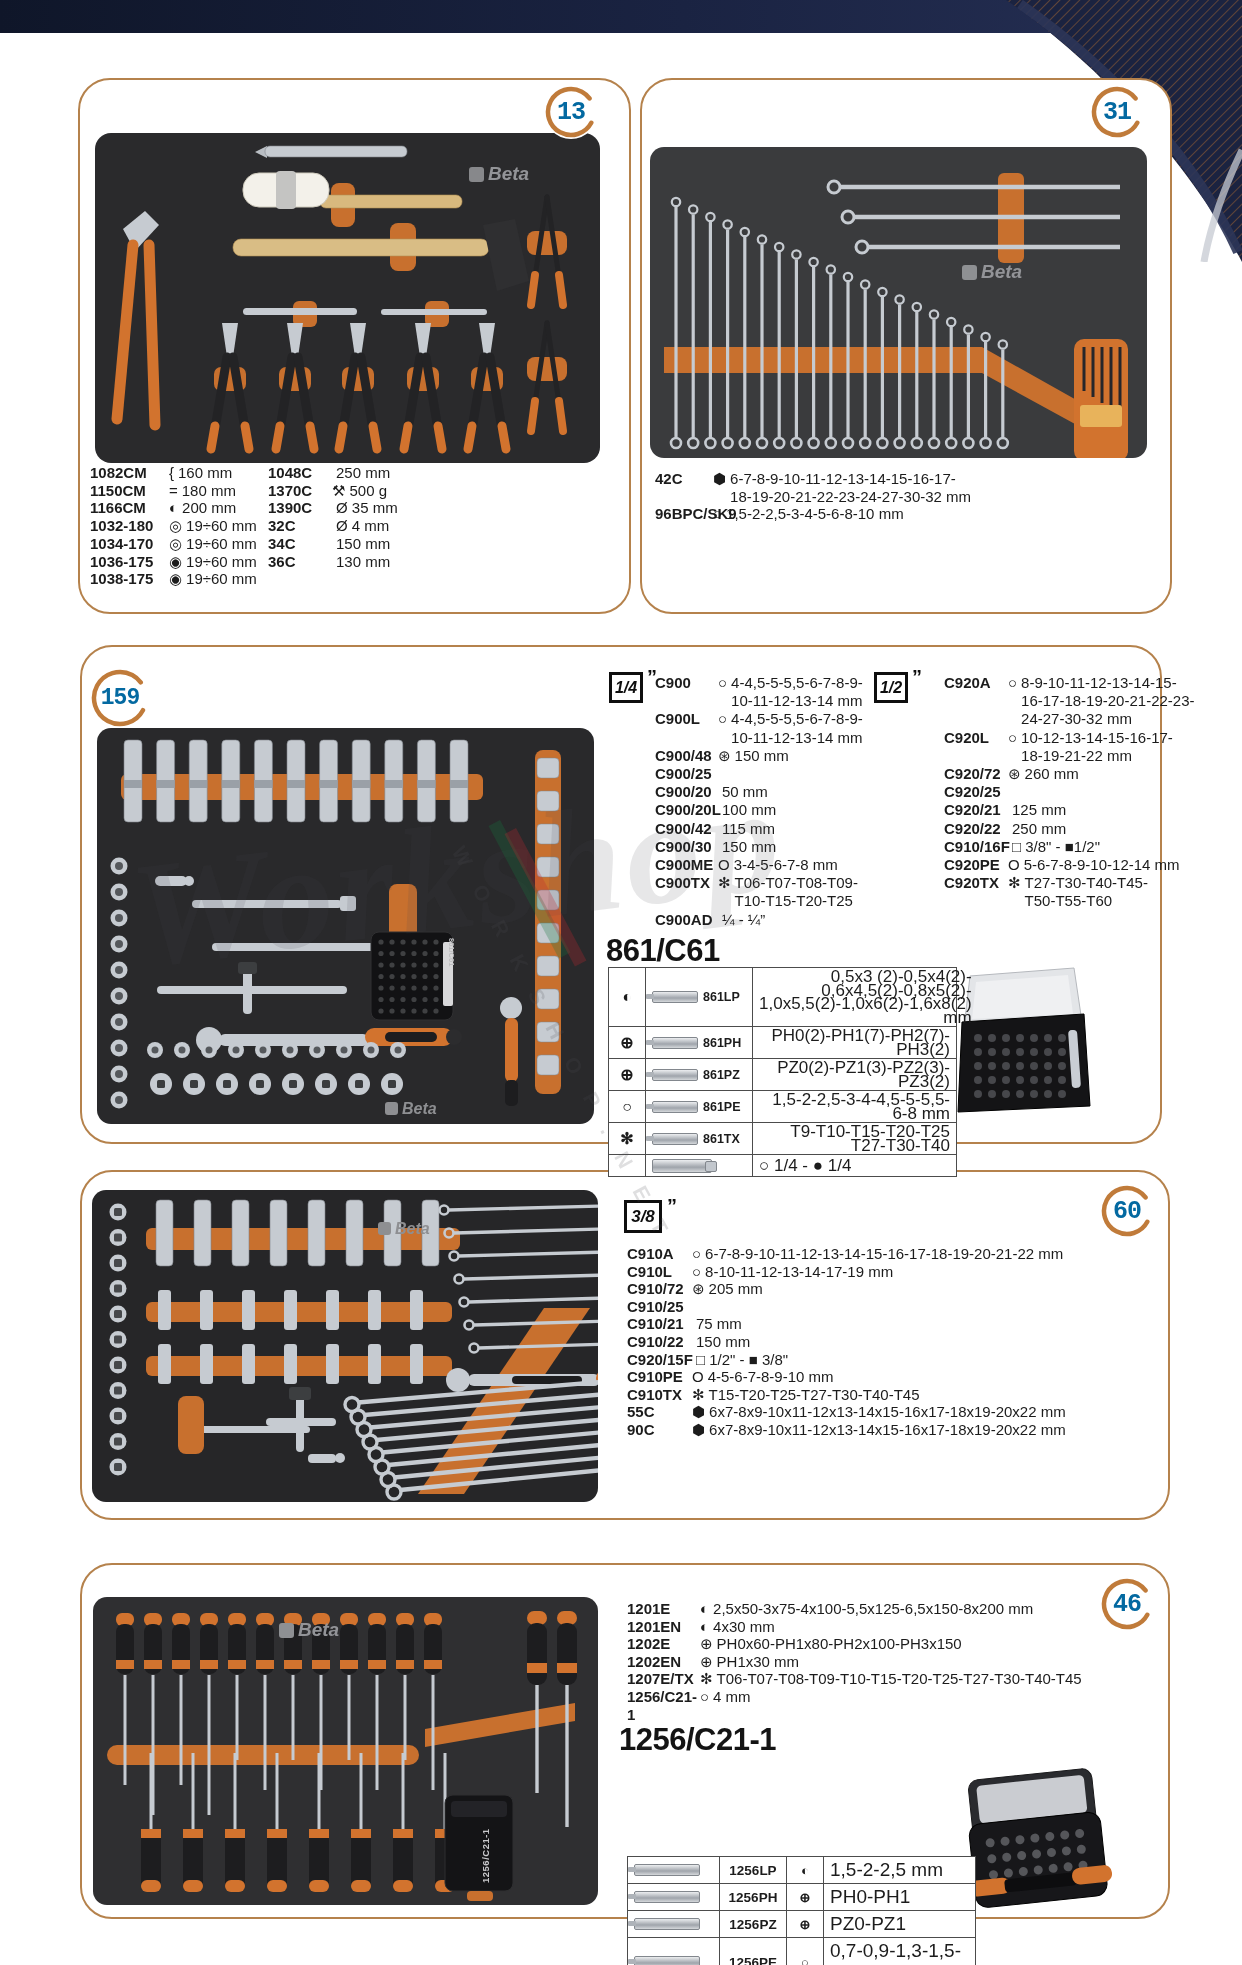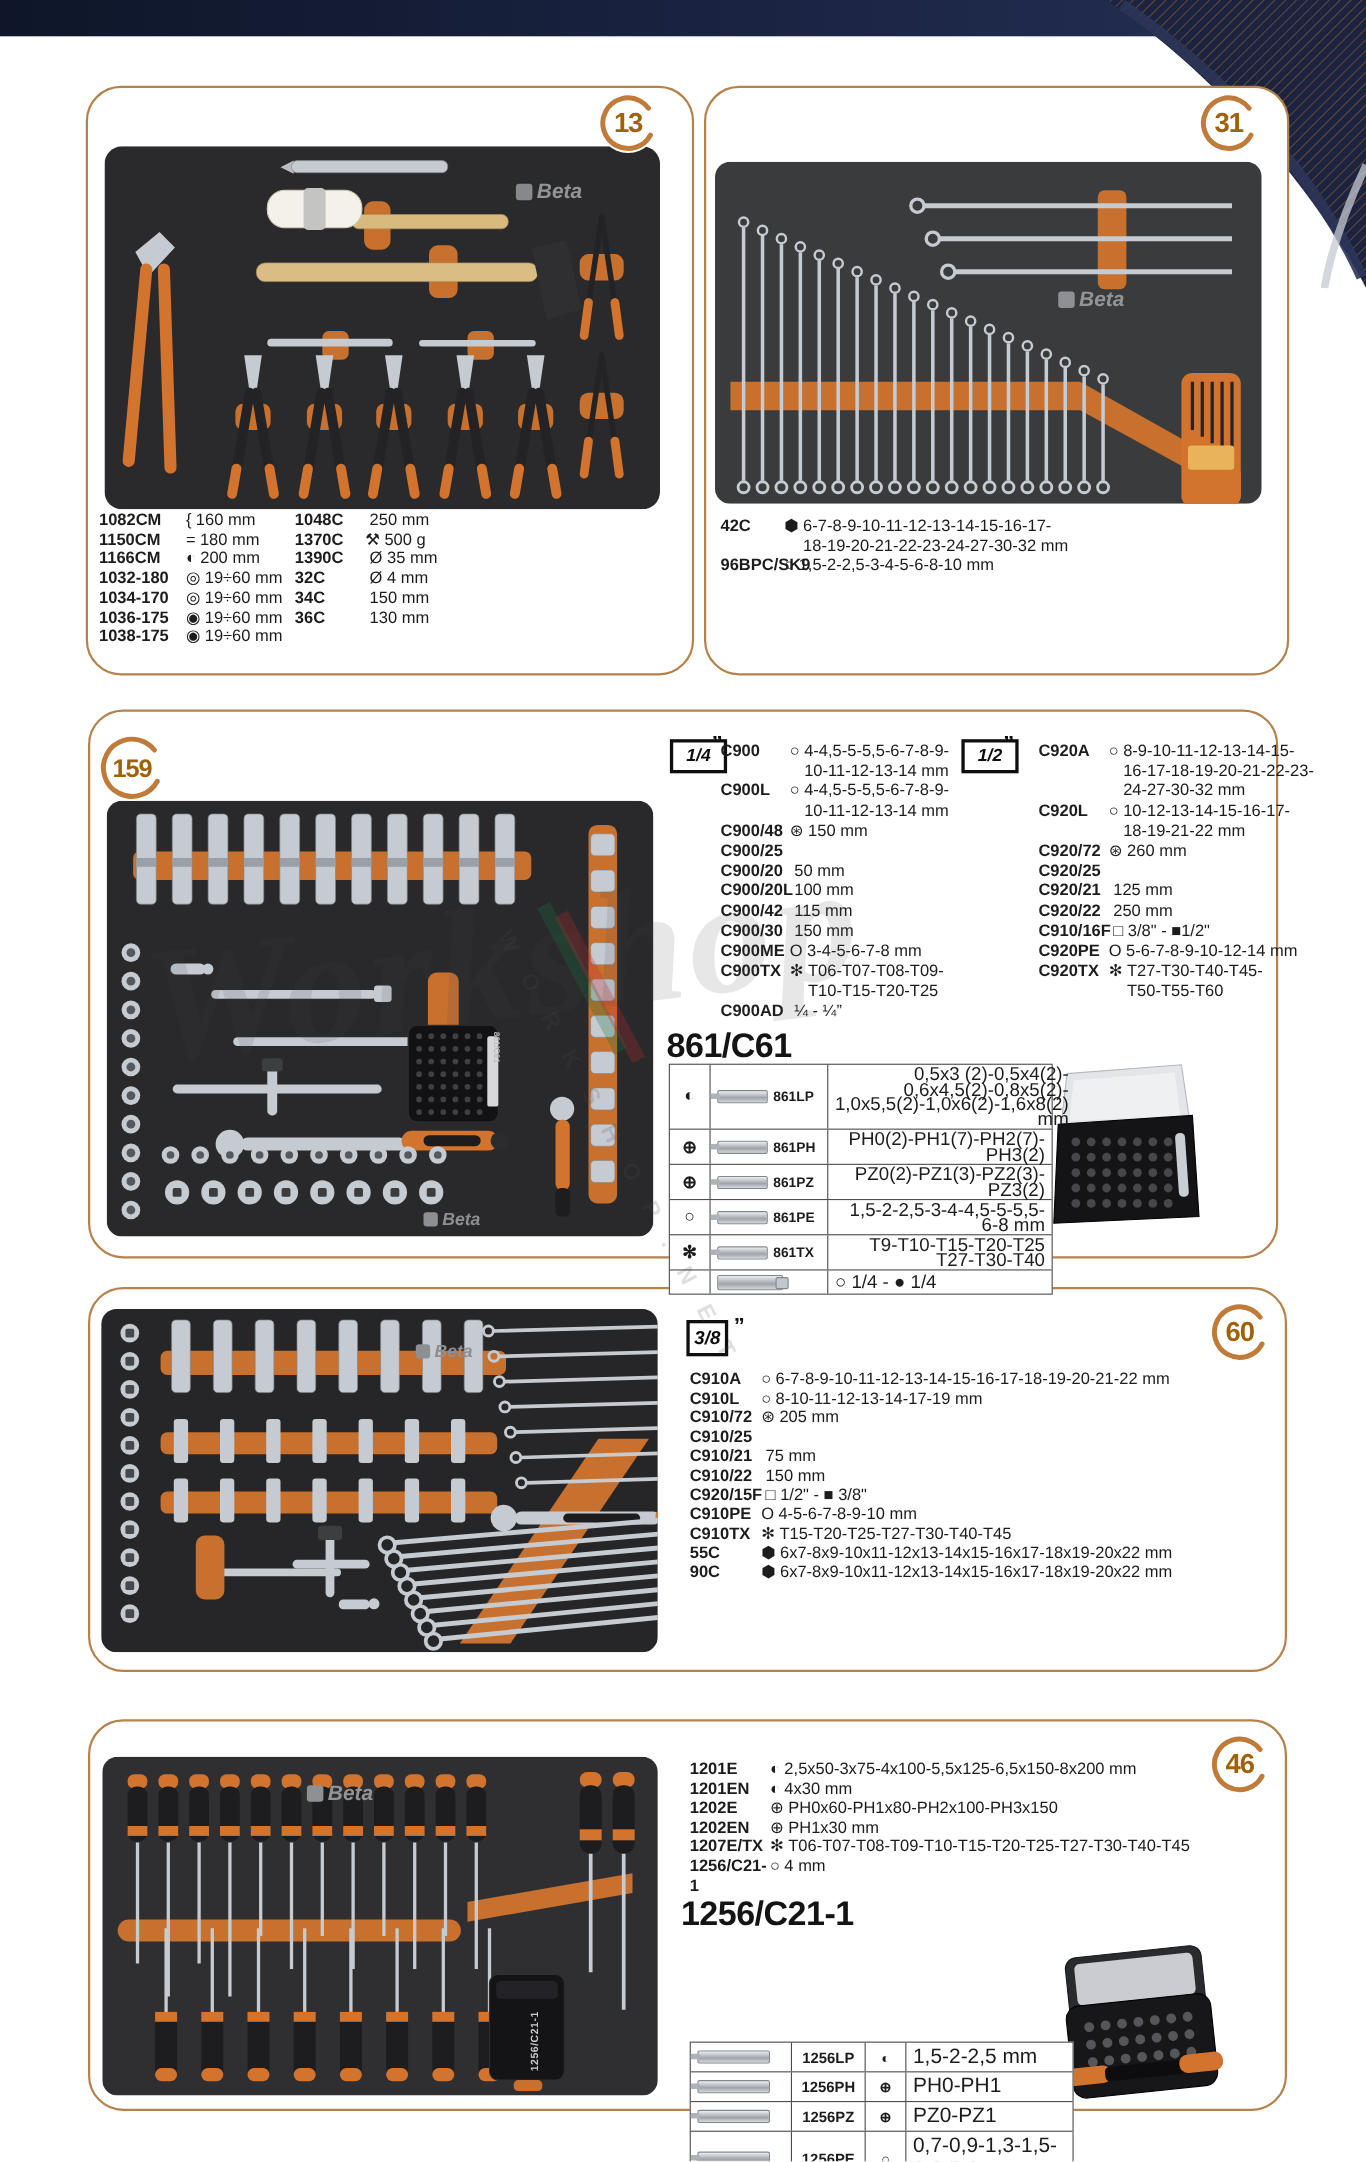"13" .bnum { color: #a16207 -> #0369a1; font-family: none -> Liberation Mono, monospace }
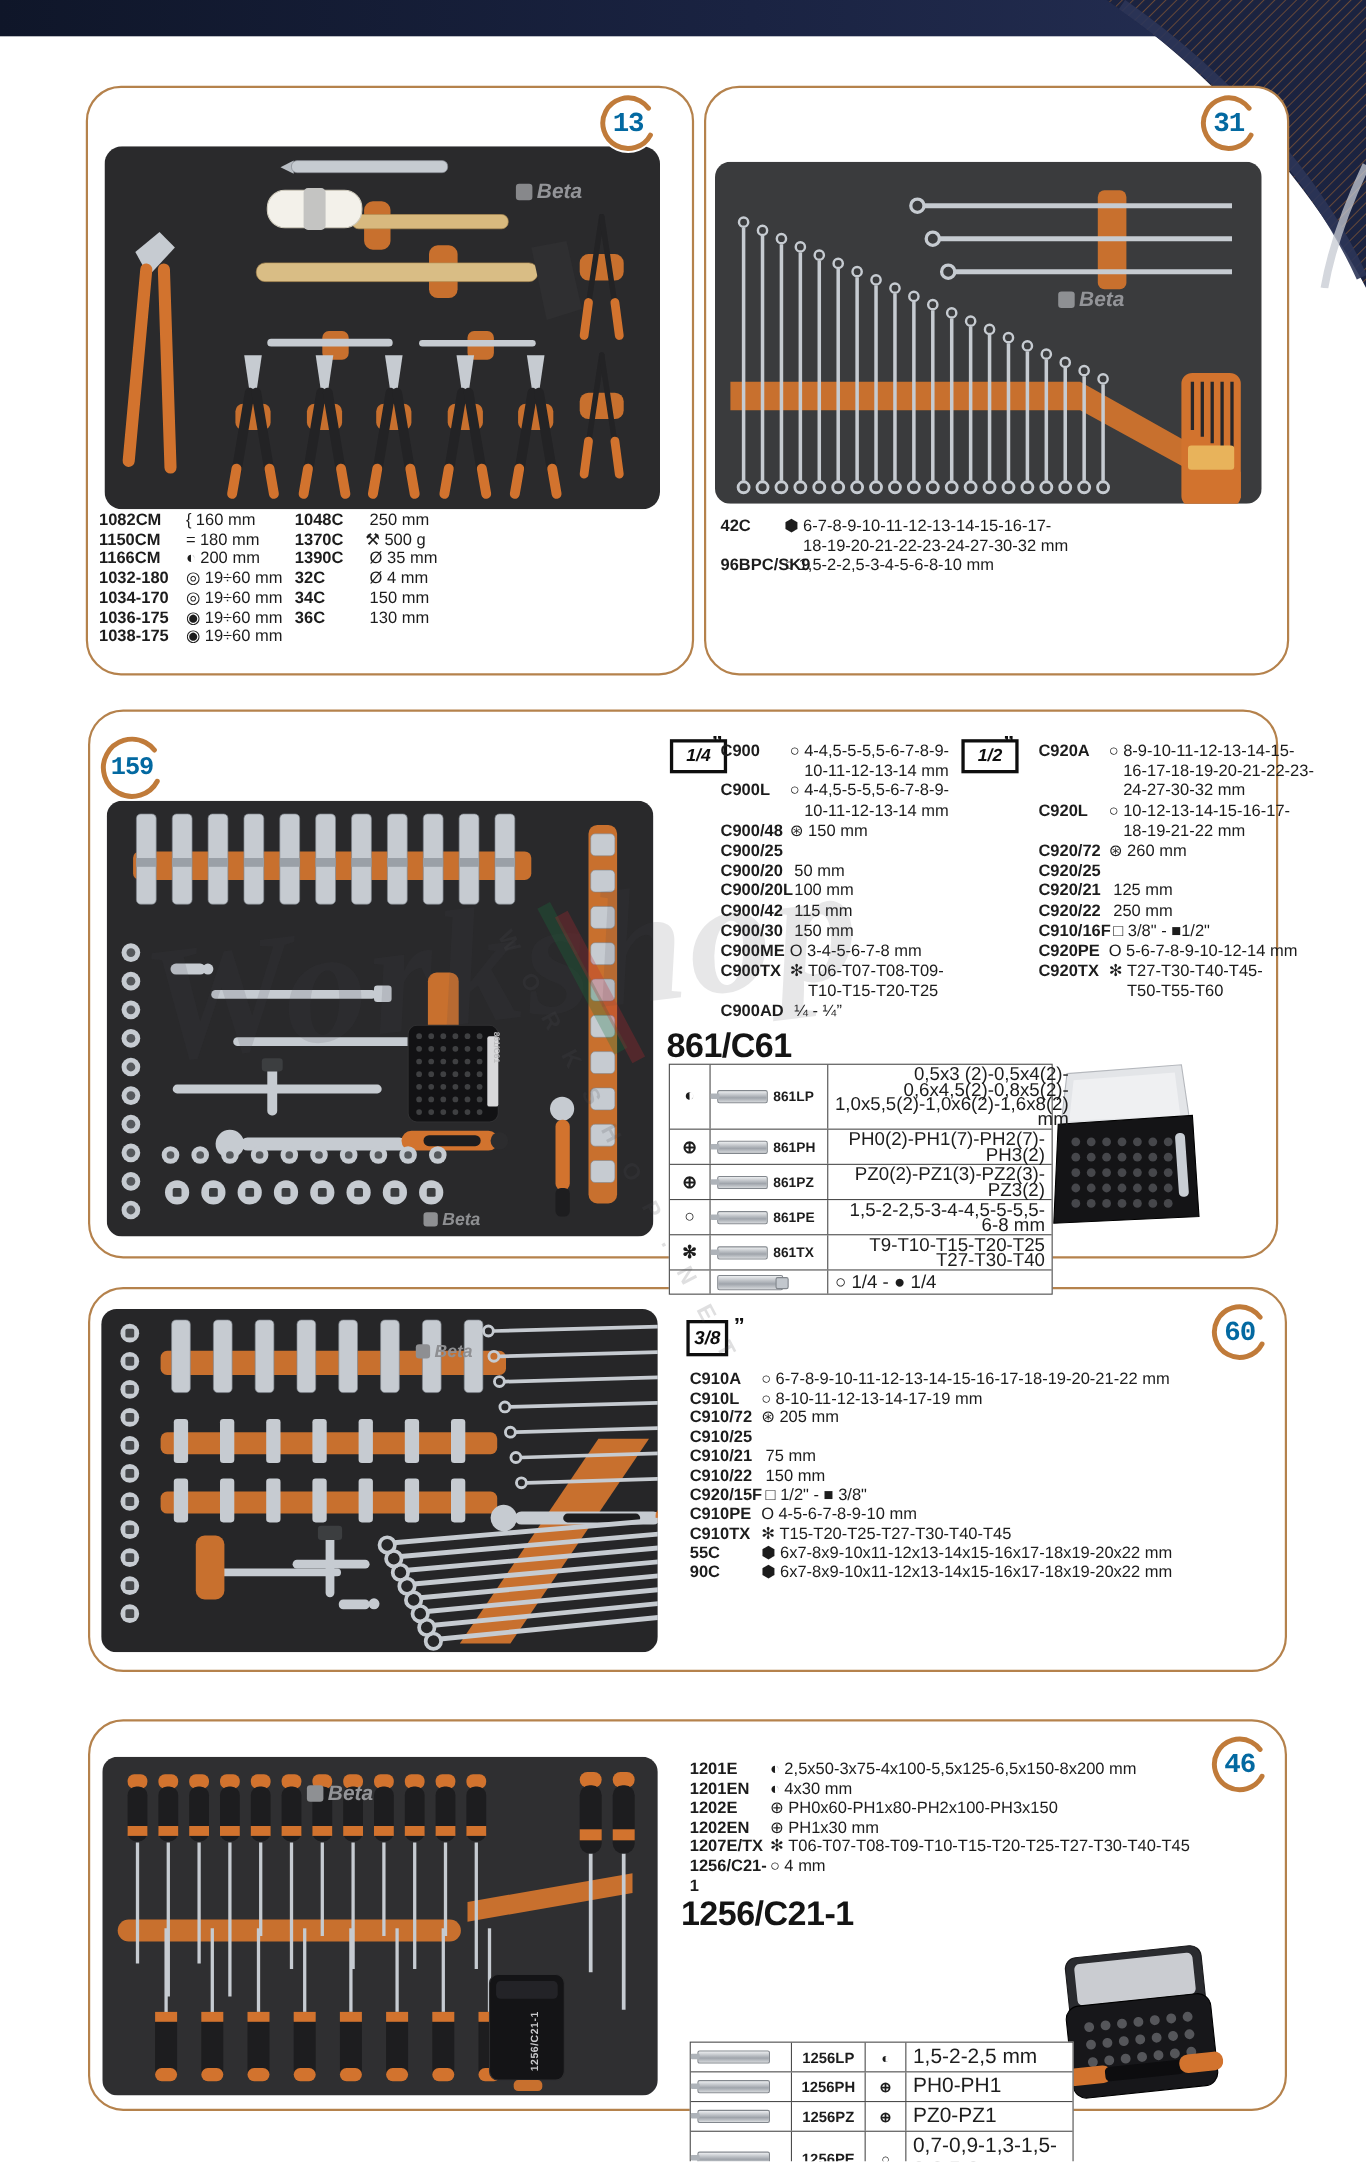"1/4" .sizebox { width: 52px -> 34px }
